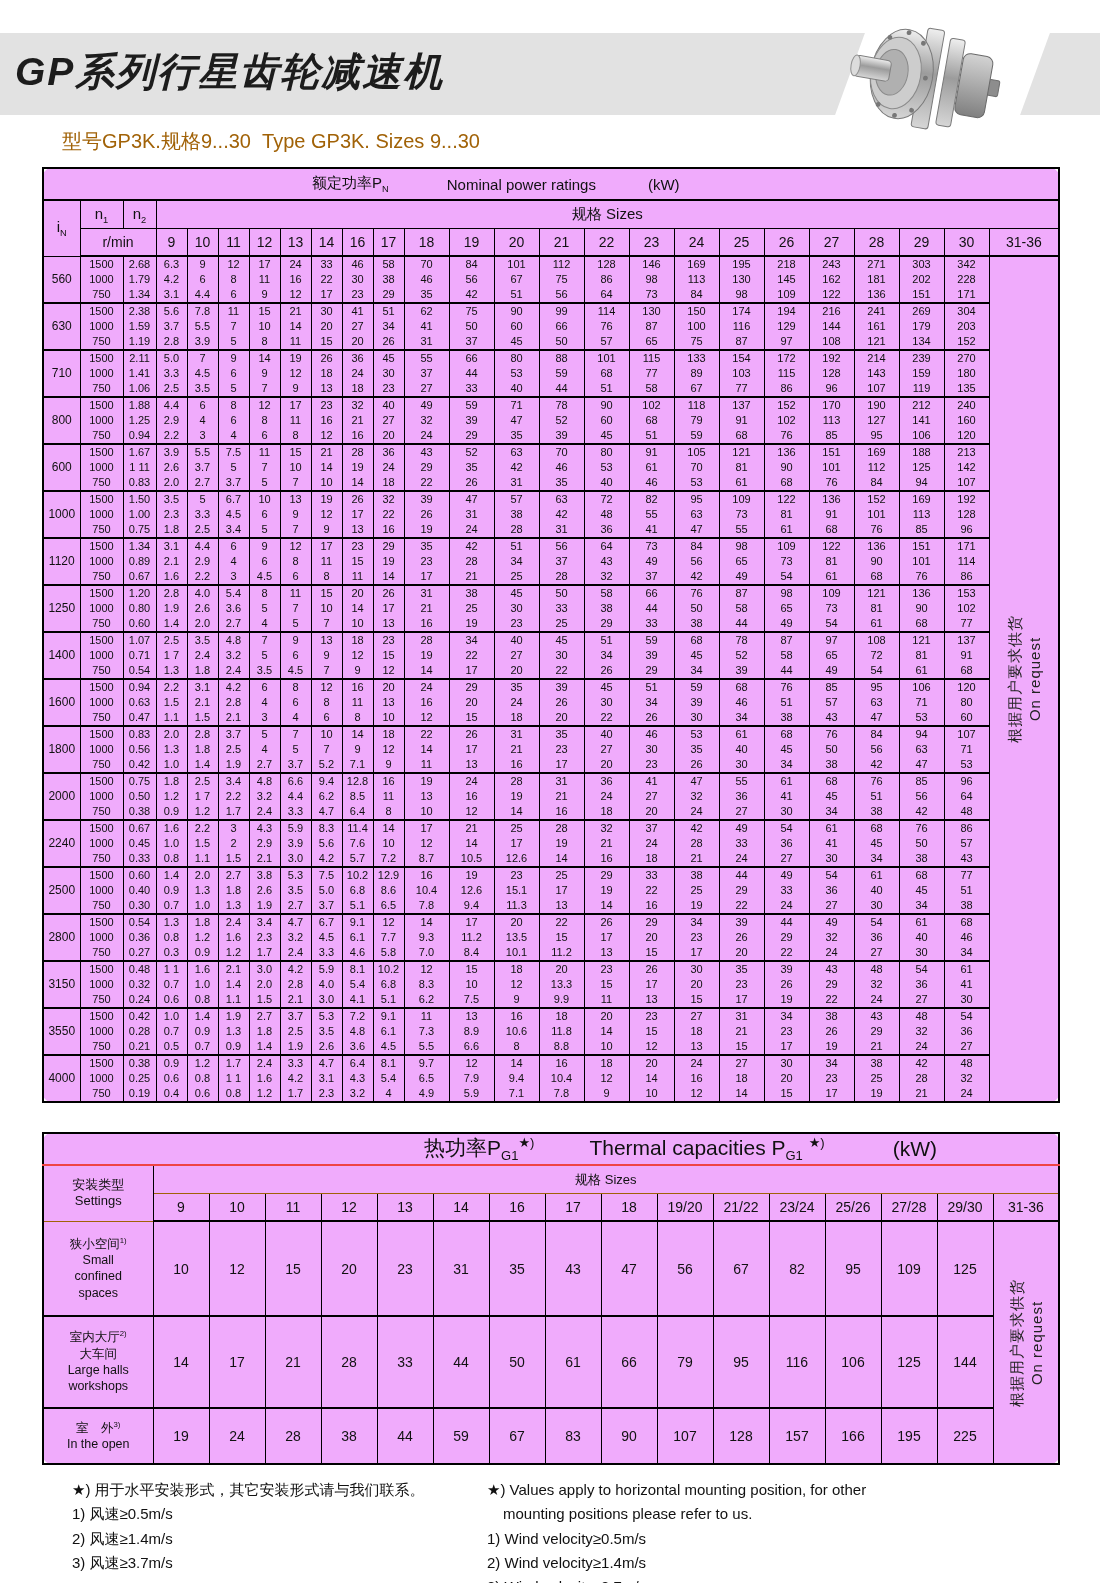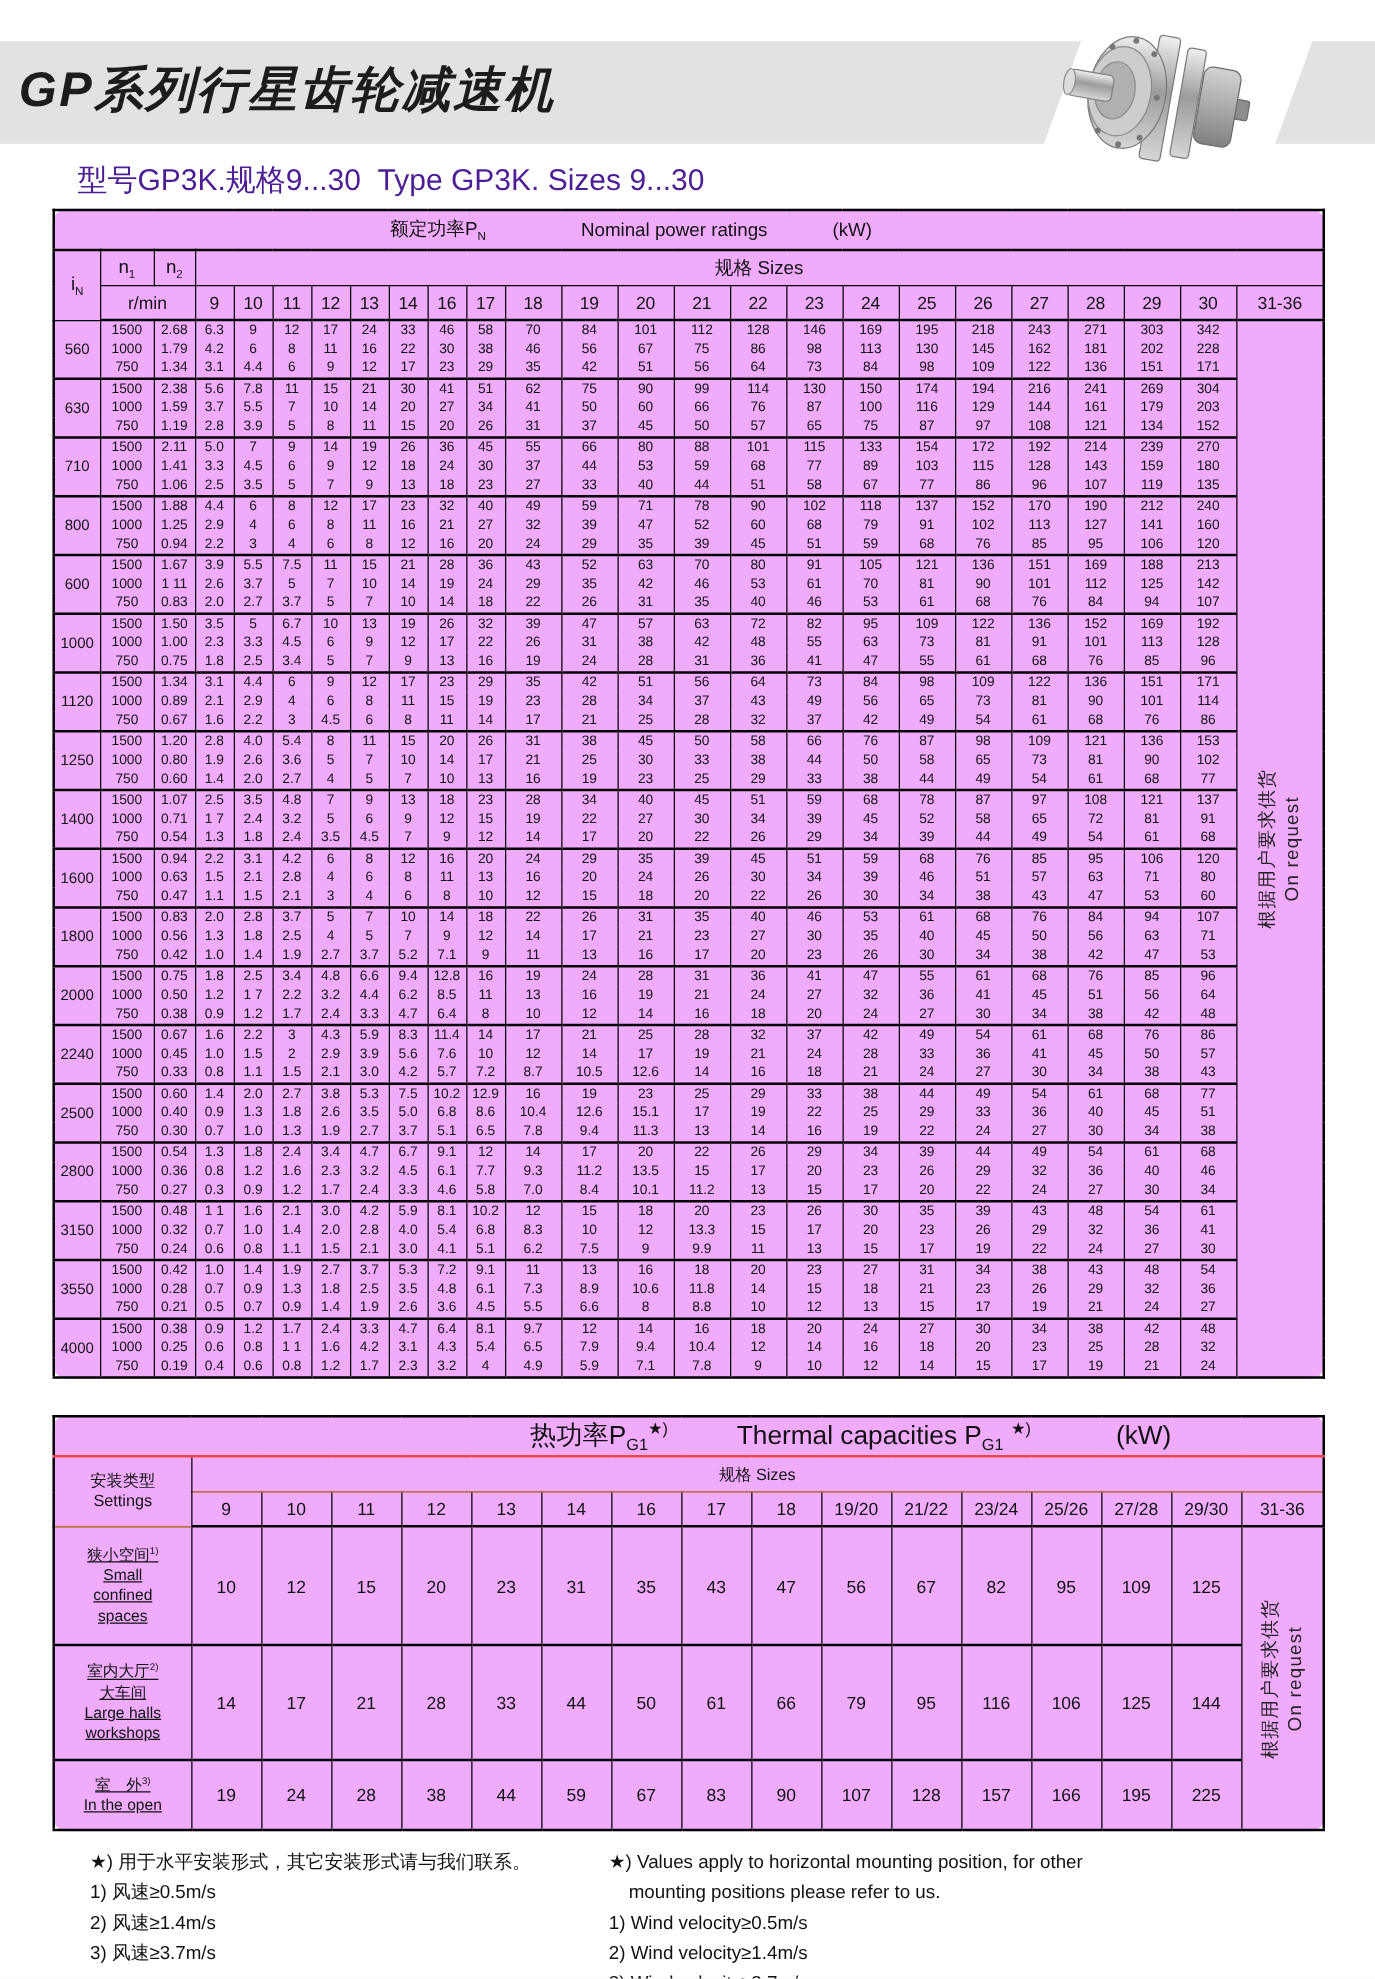"型号GP3K.规格9...30 Type GP3K. Sizes 9...30" .subtitle { color: #4c1d95 -> #a16207; font-size: 24px -> 20px }
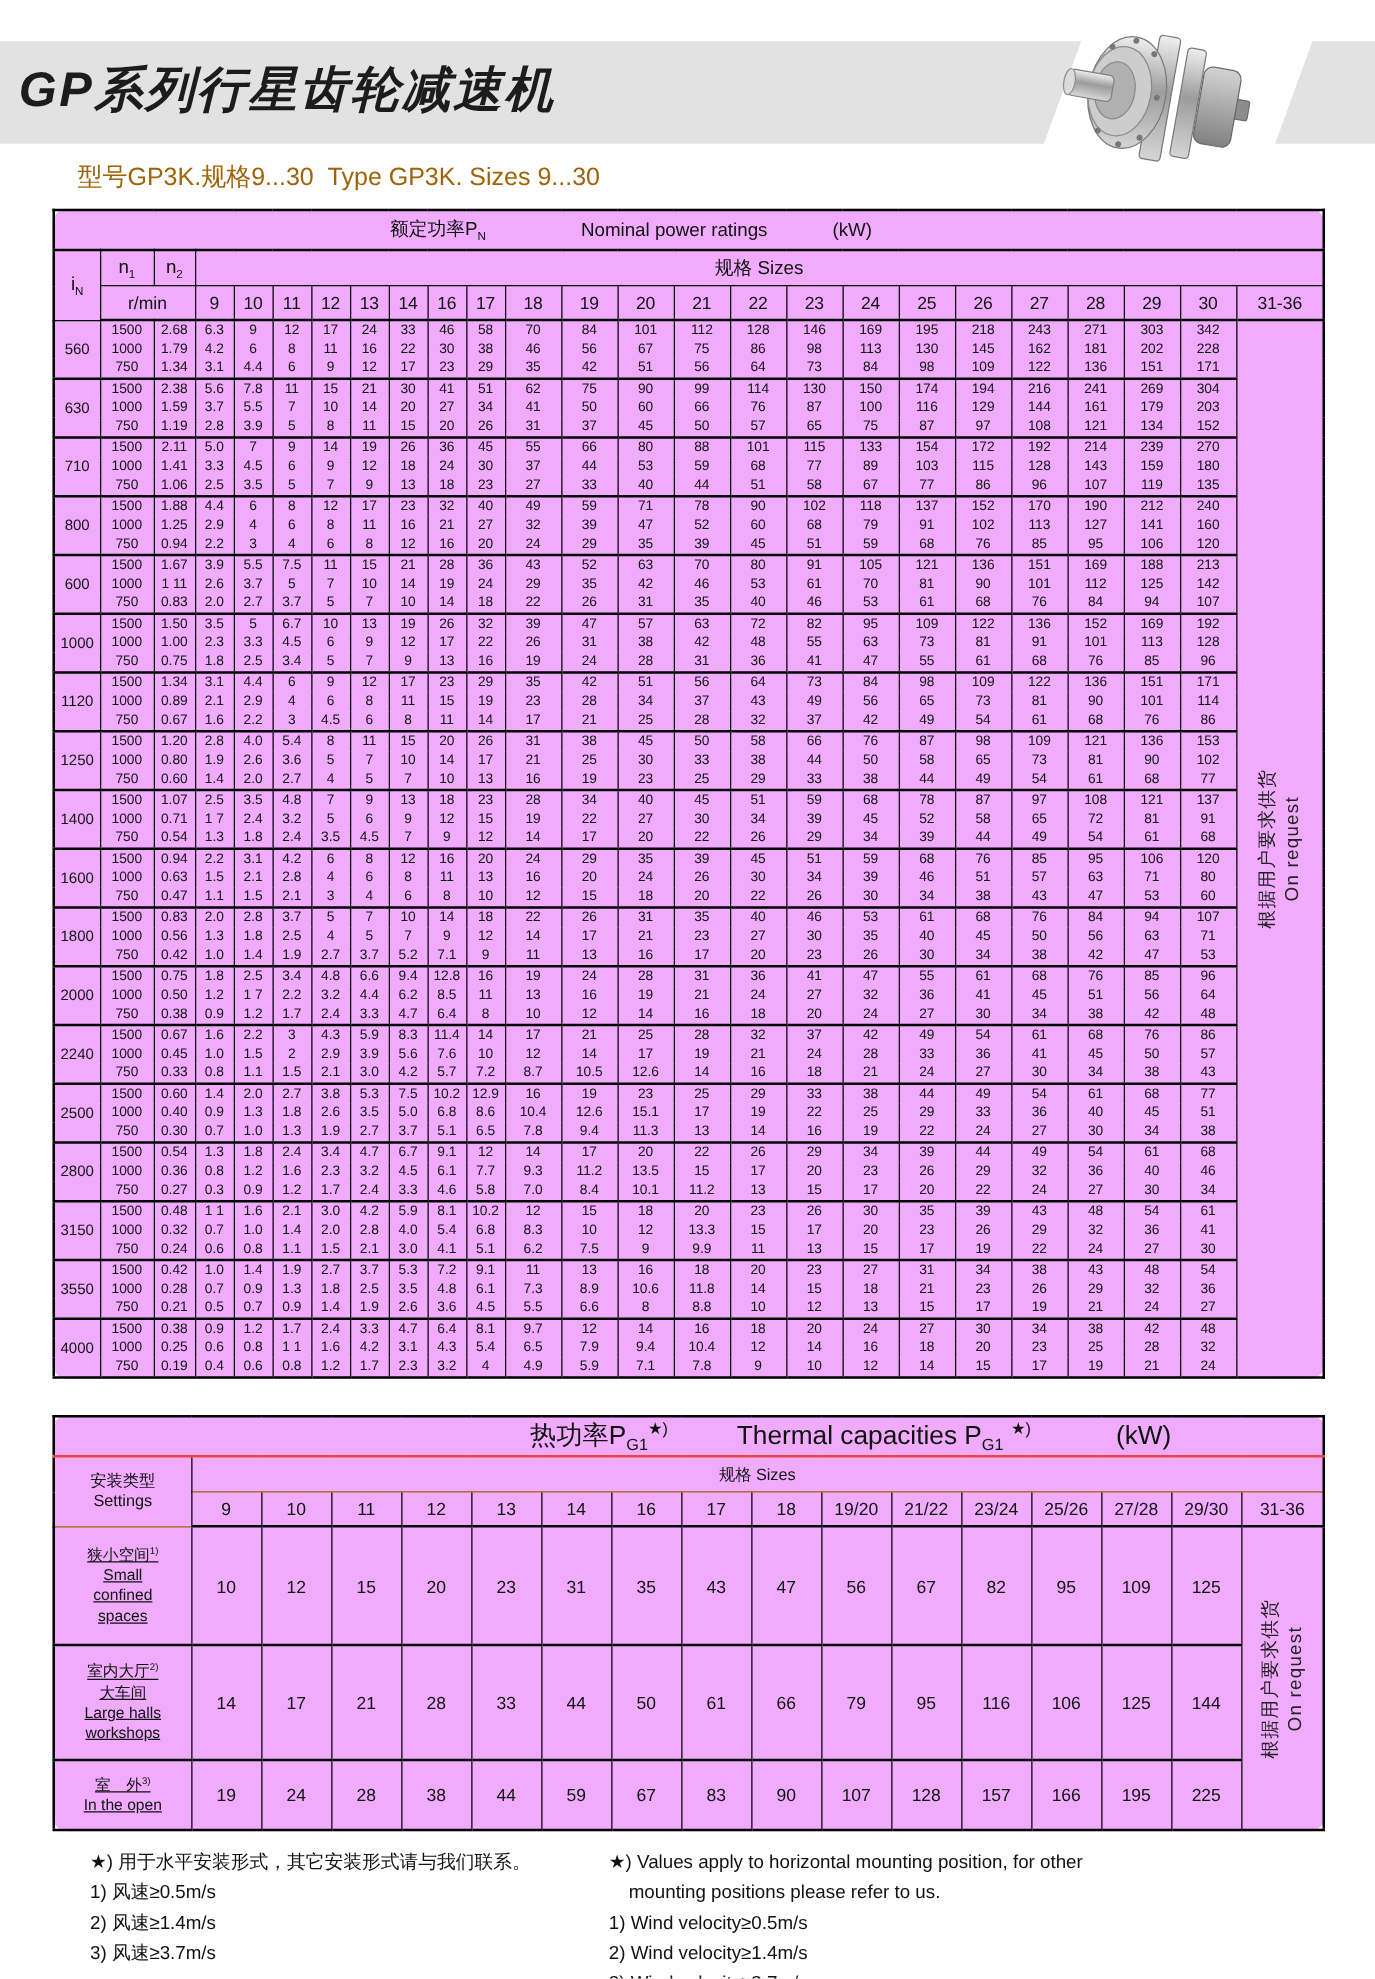"Nominal power ratings" .pt-en { margin-left: 76px -> 58px }
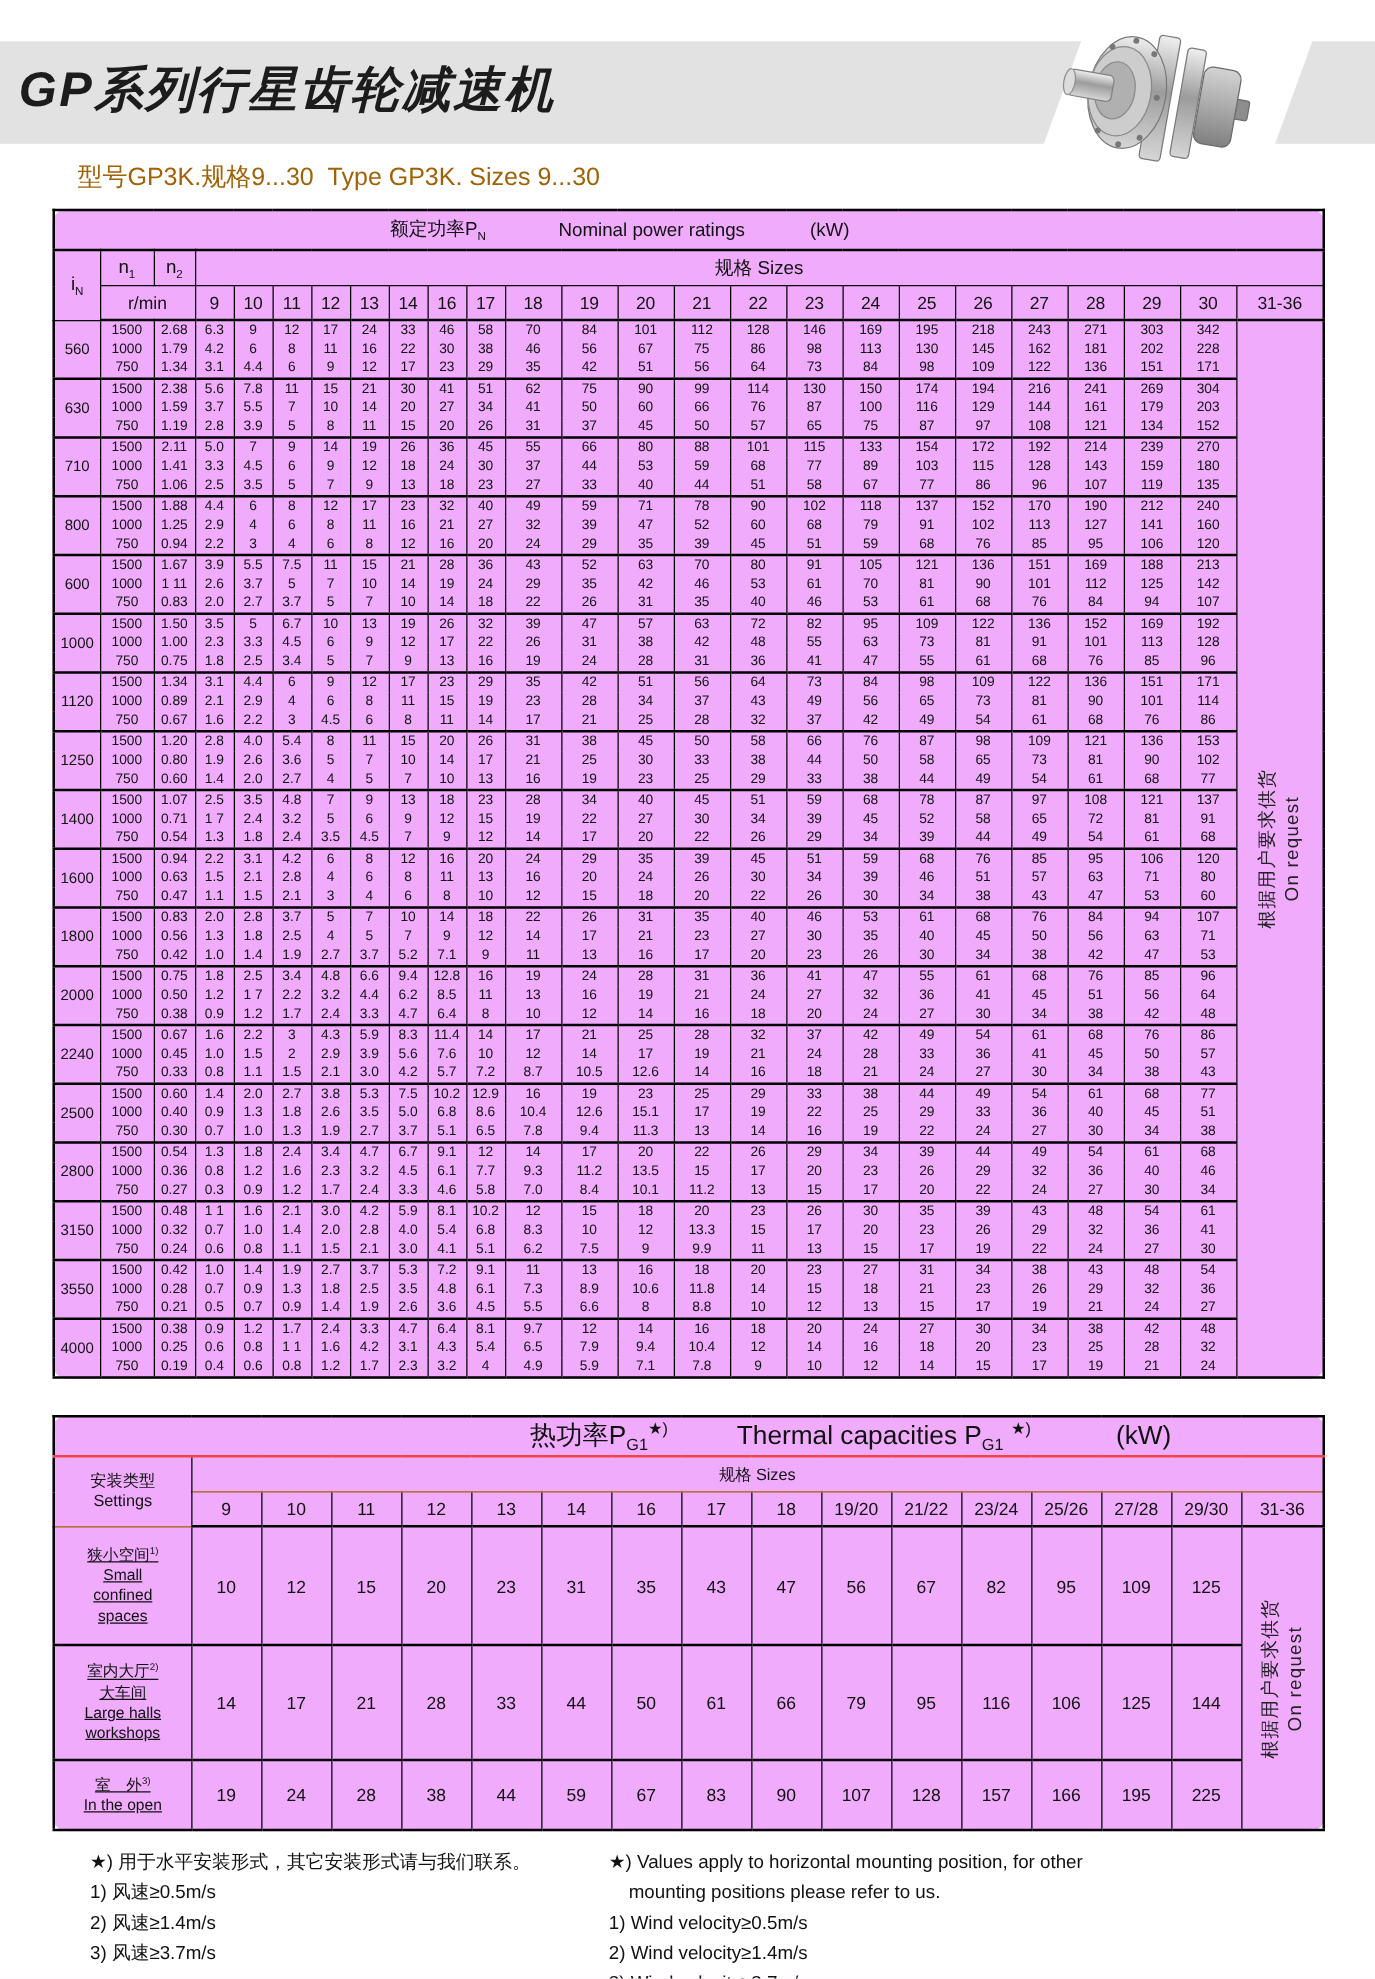"狭小空间1)" .tlabel div { text-decoration: underline -> none }
